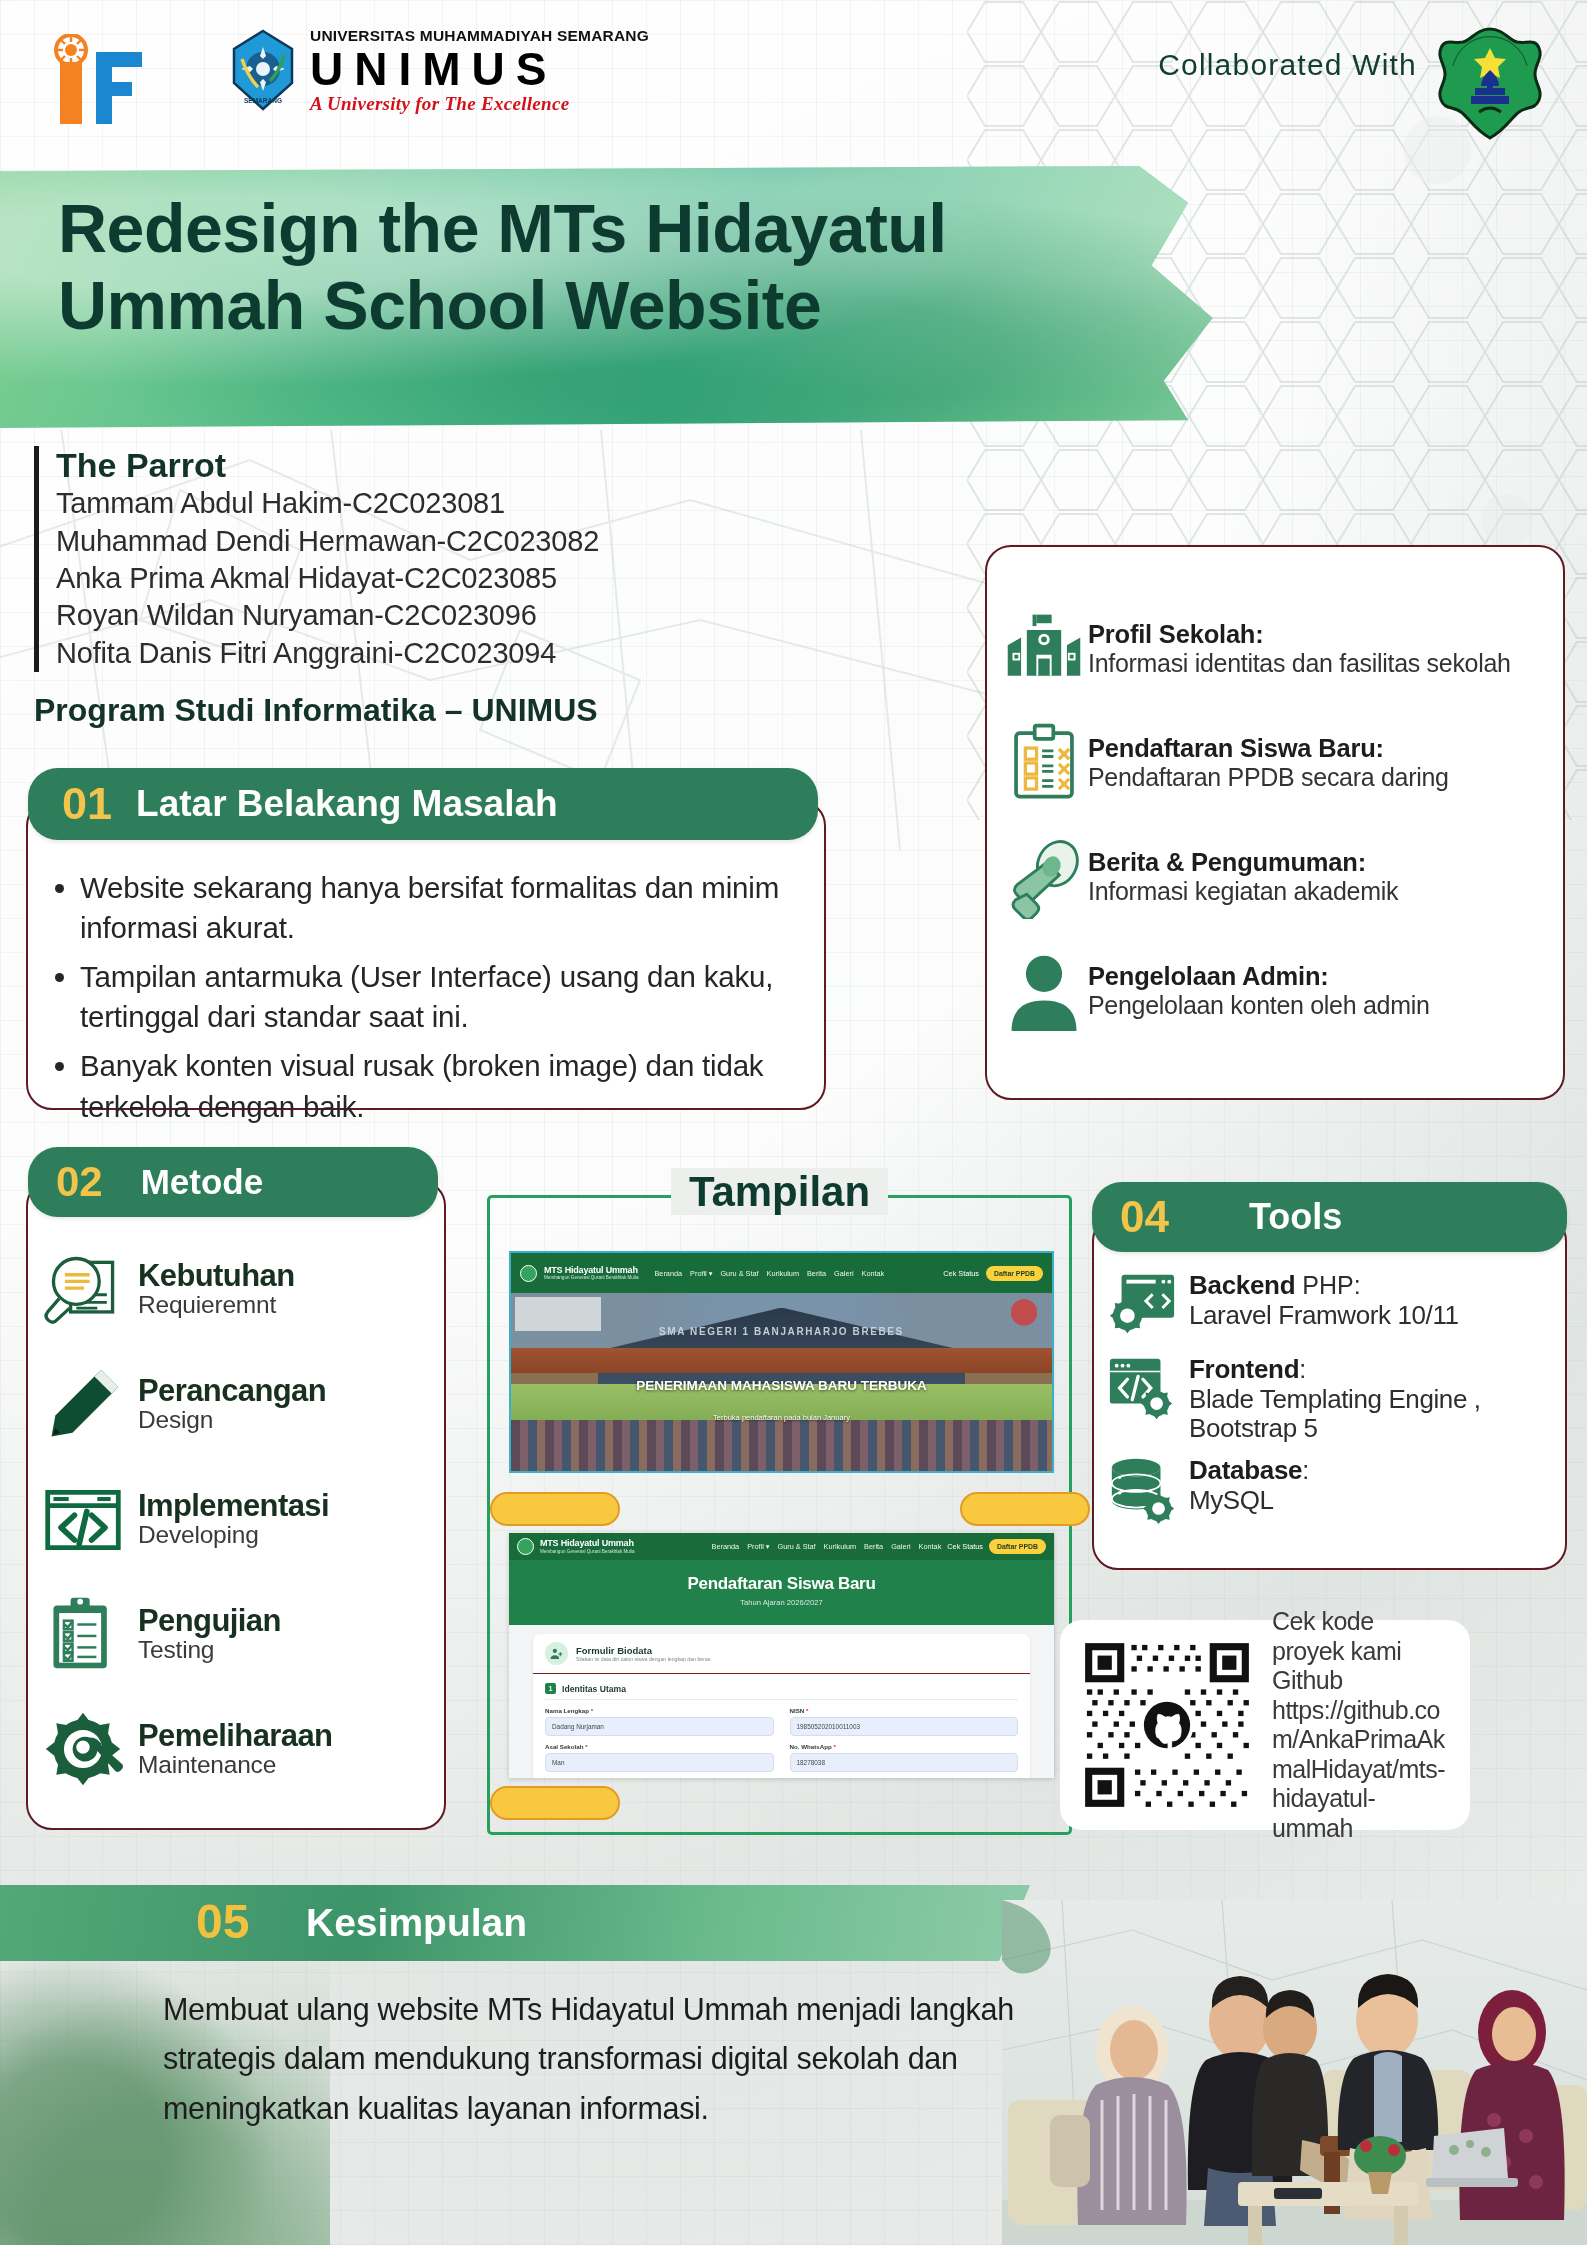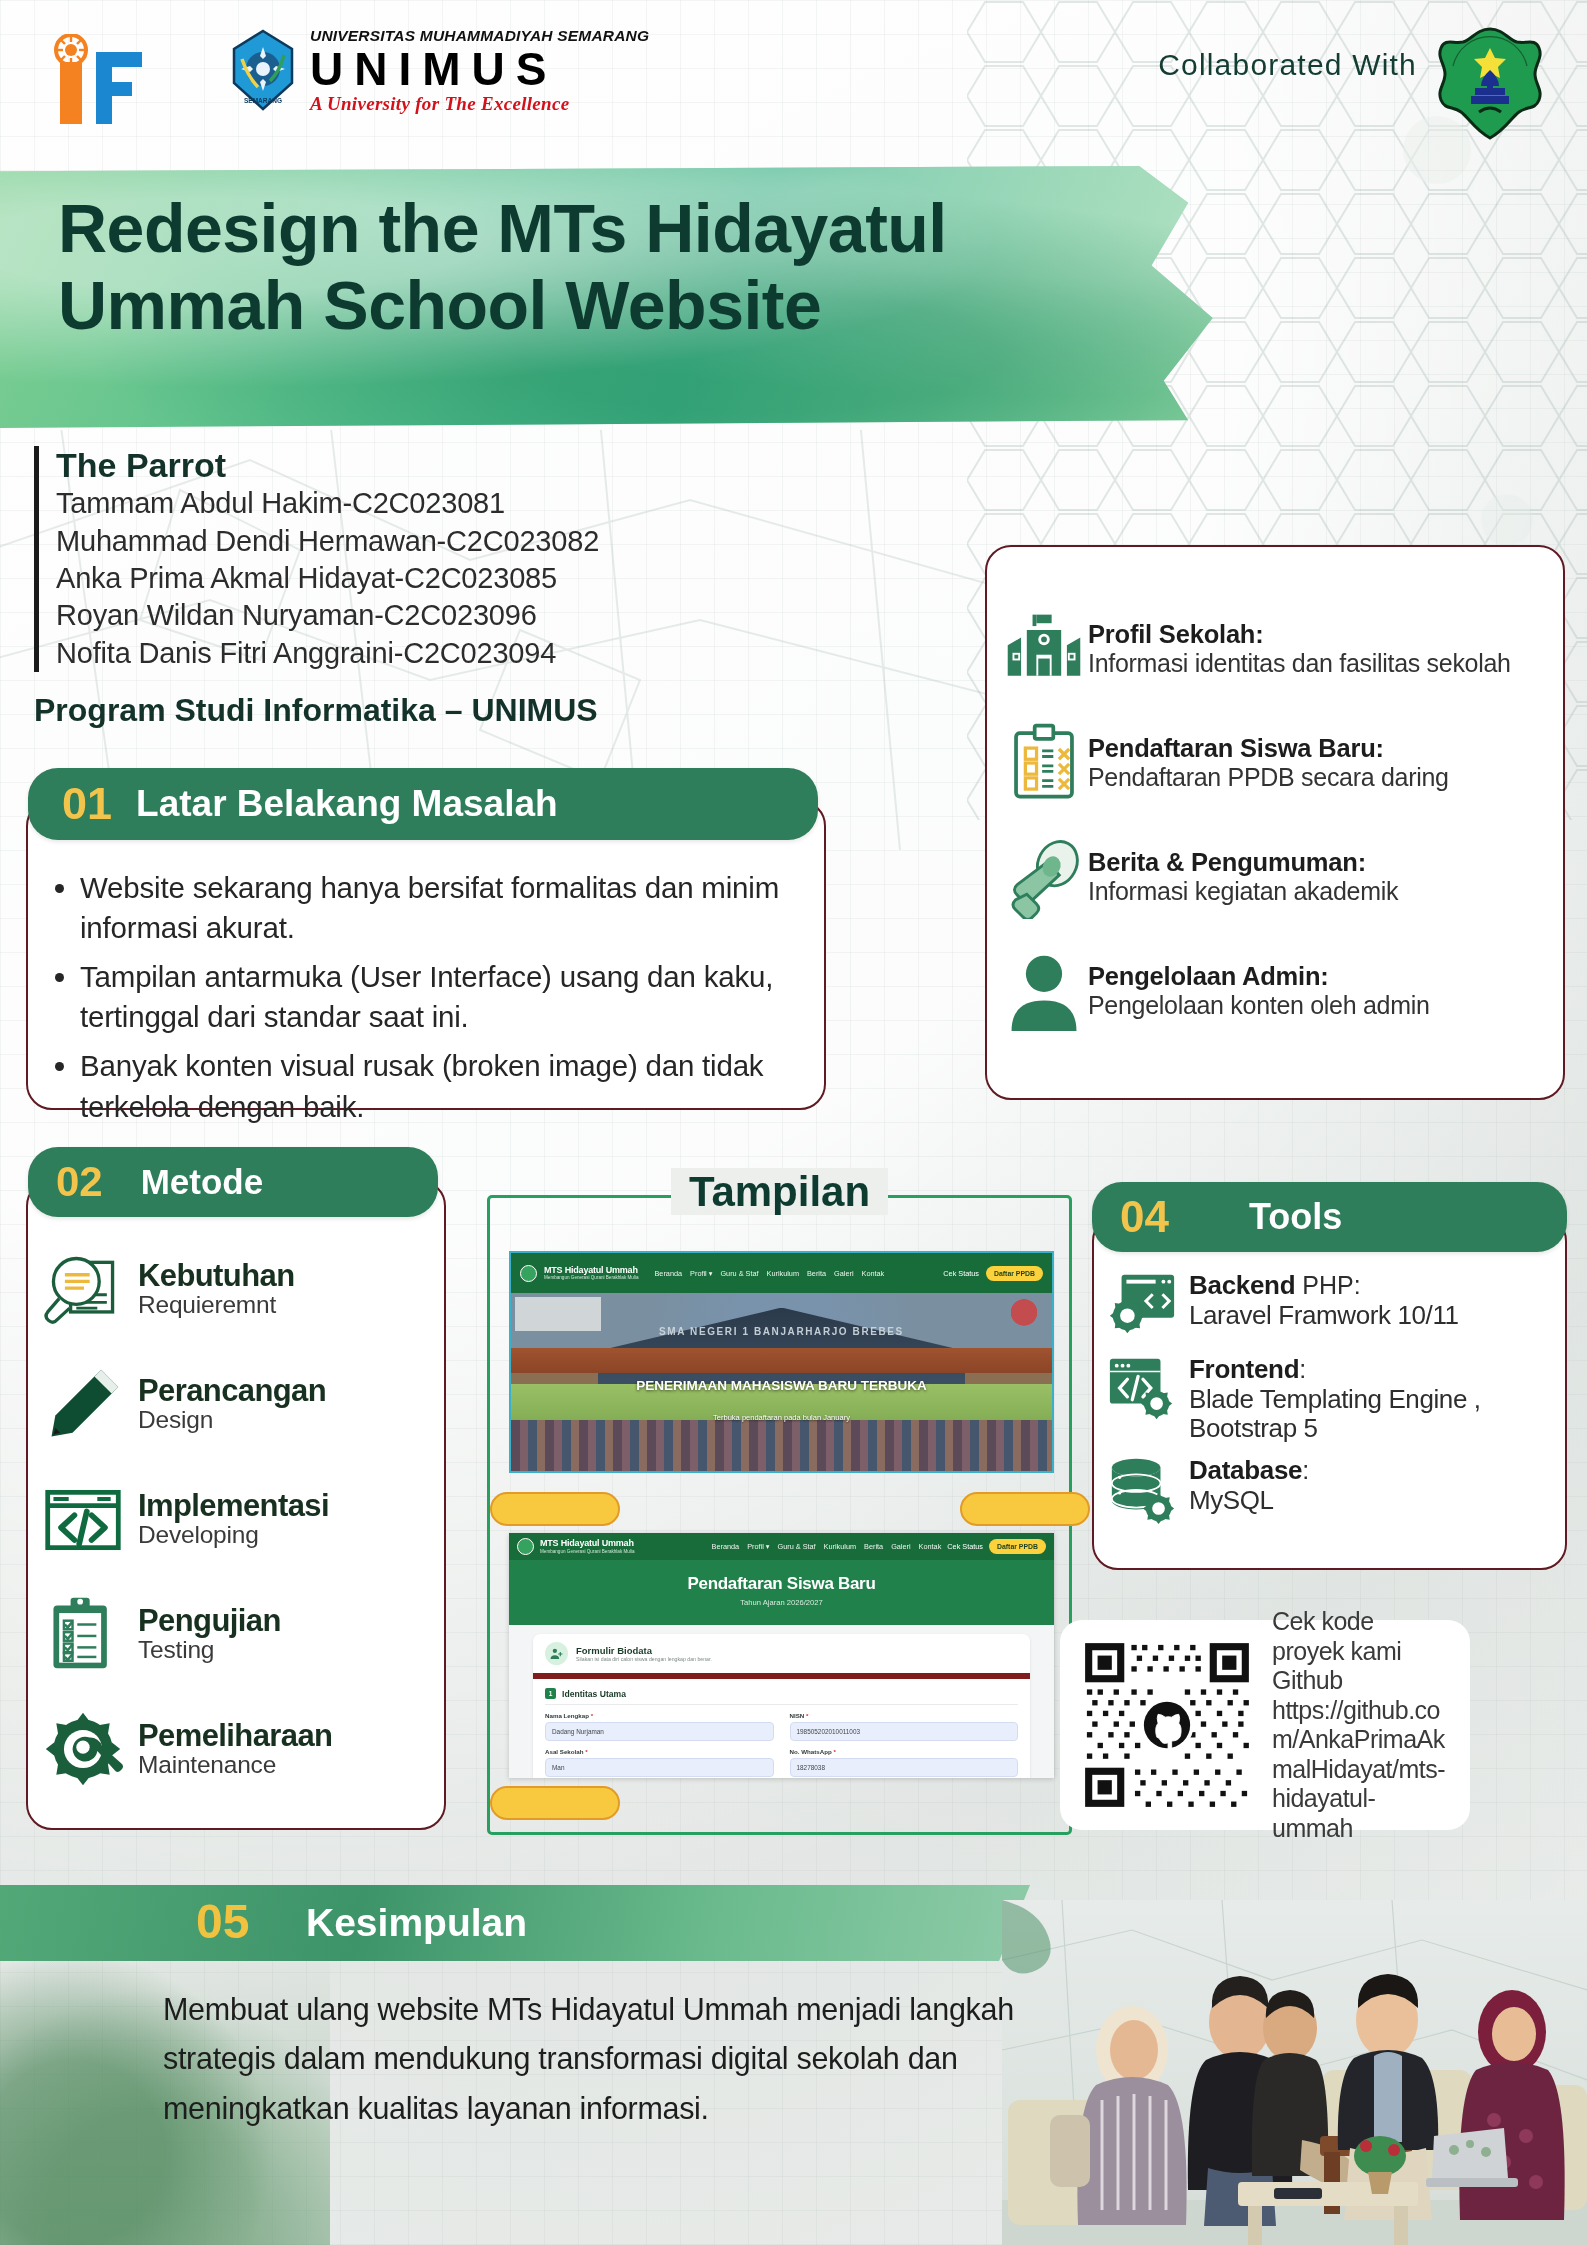"UNIVERSITAS MUHAMMADIYAH SEMARANG" .unimus-top { font-style: italic -> none }
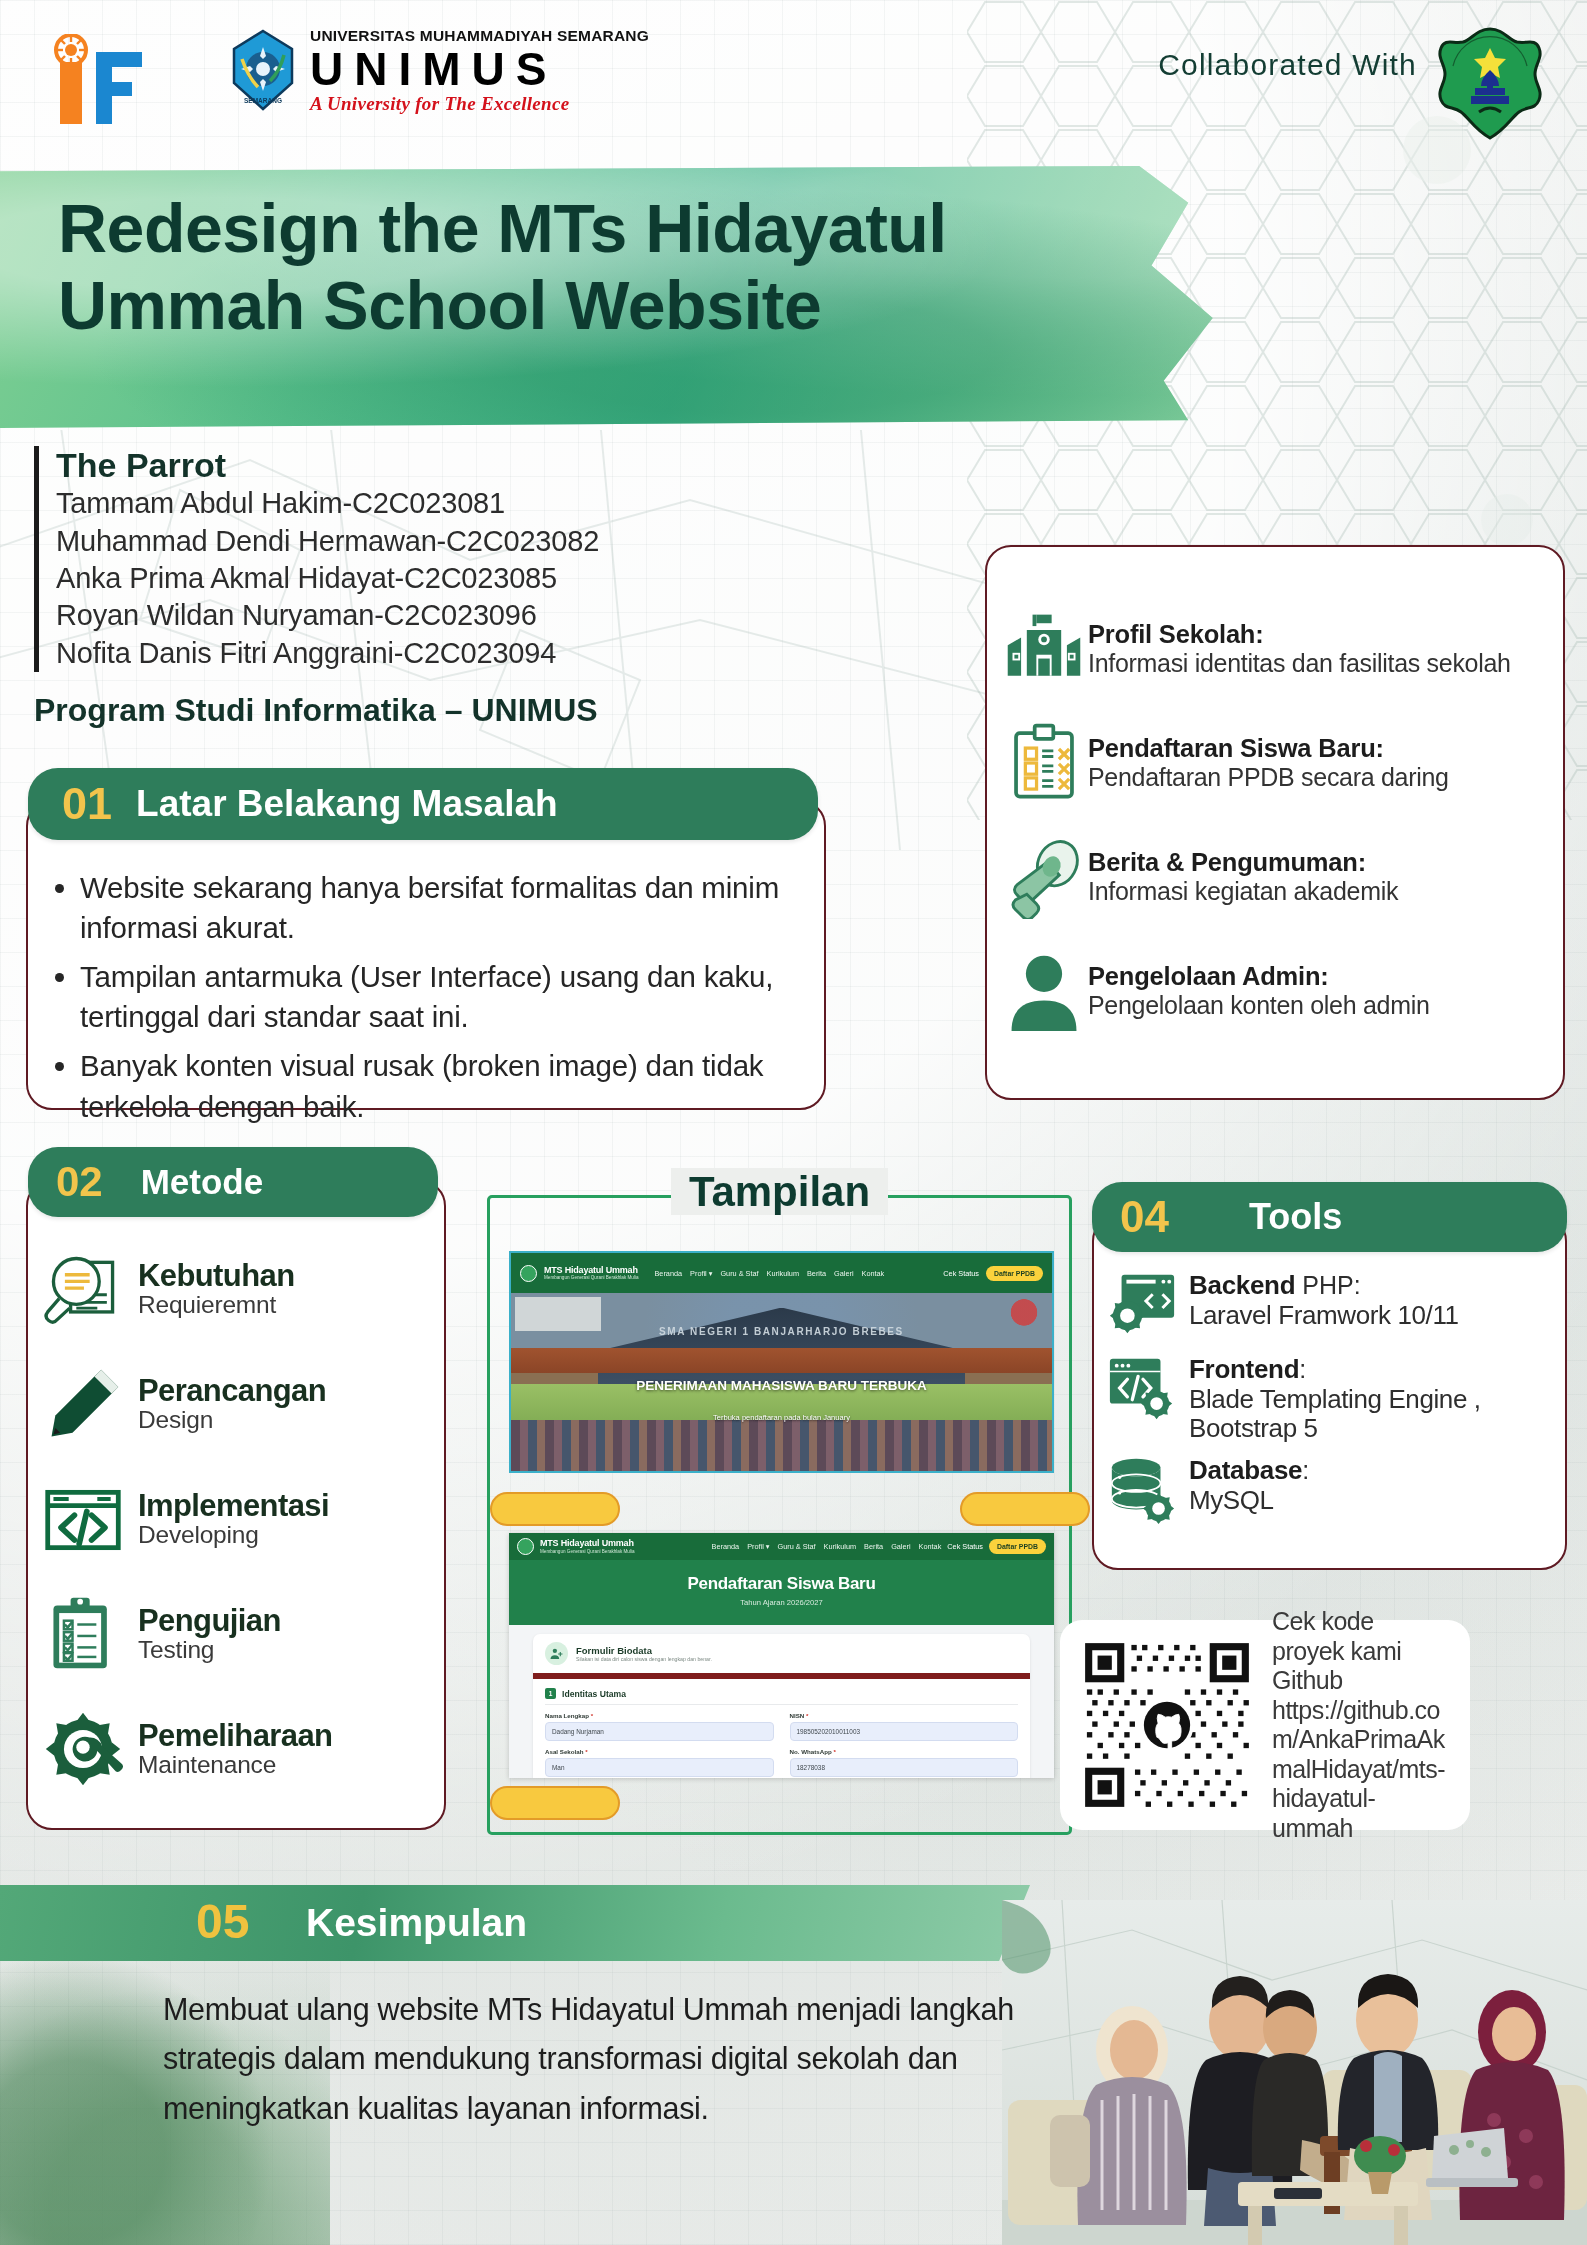"Formulir Biodata" .f-head { border-bottom: 6px solid #7f1d1d -> 1px solid #7f1d1d }
